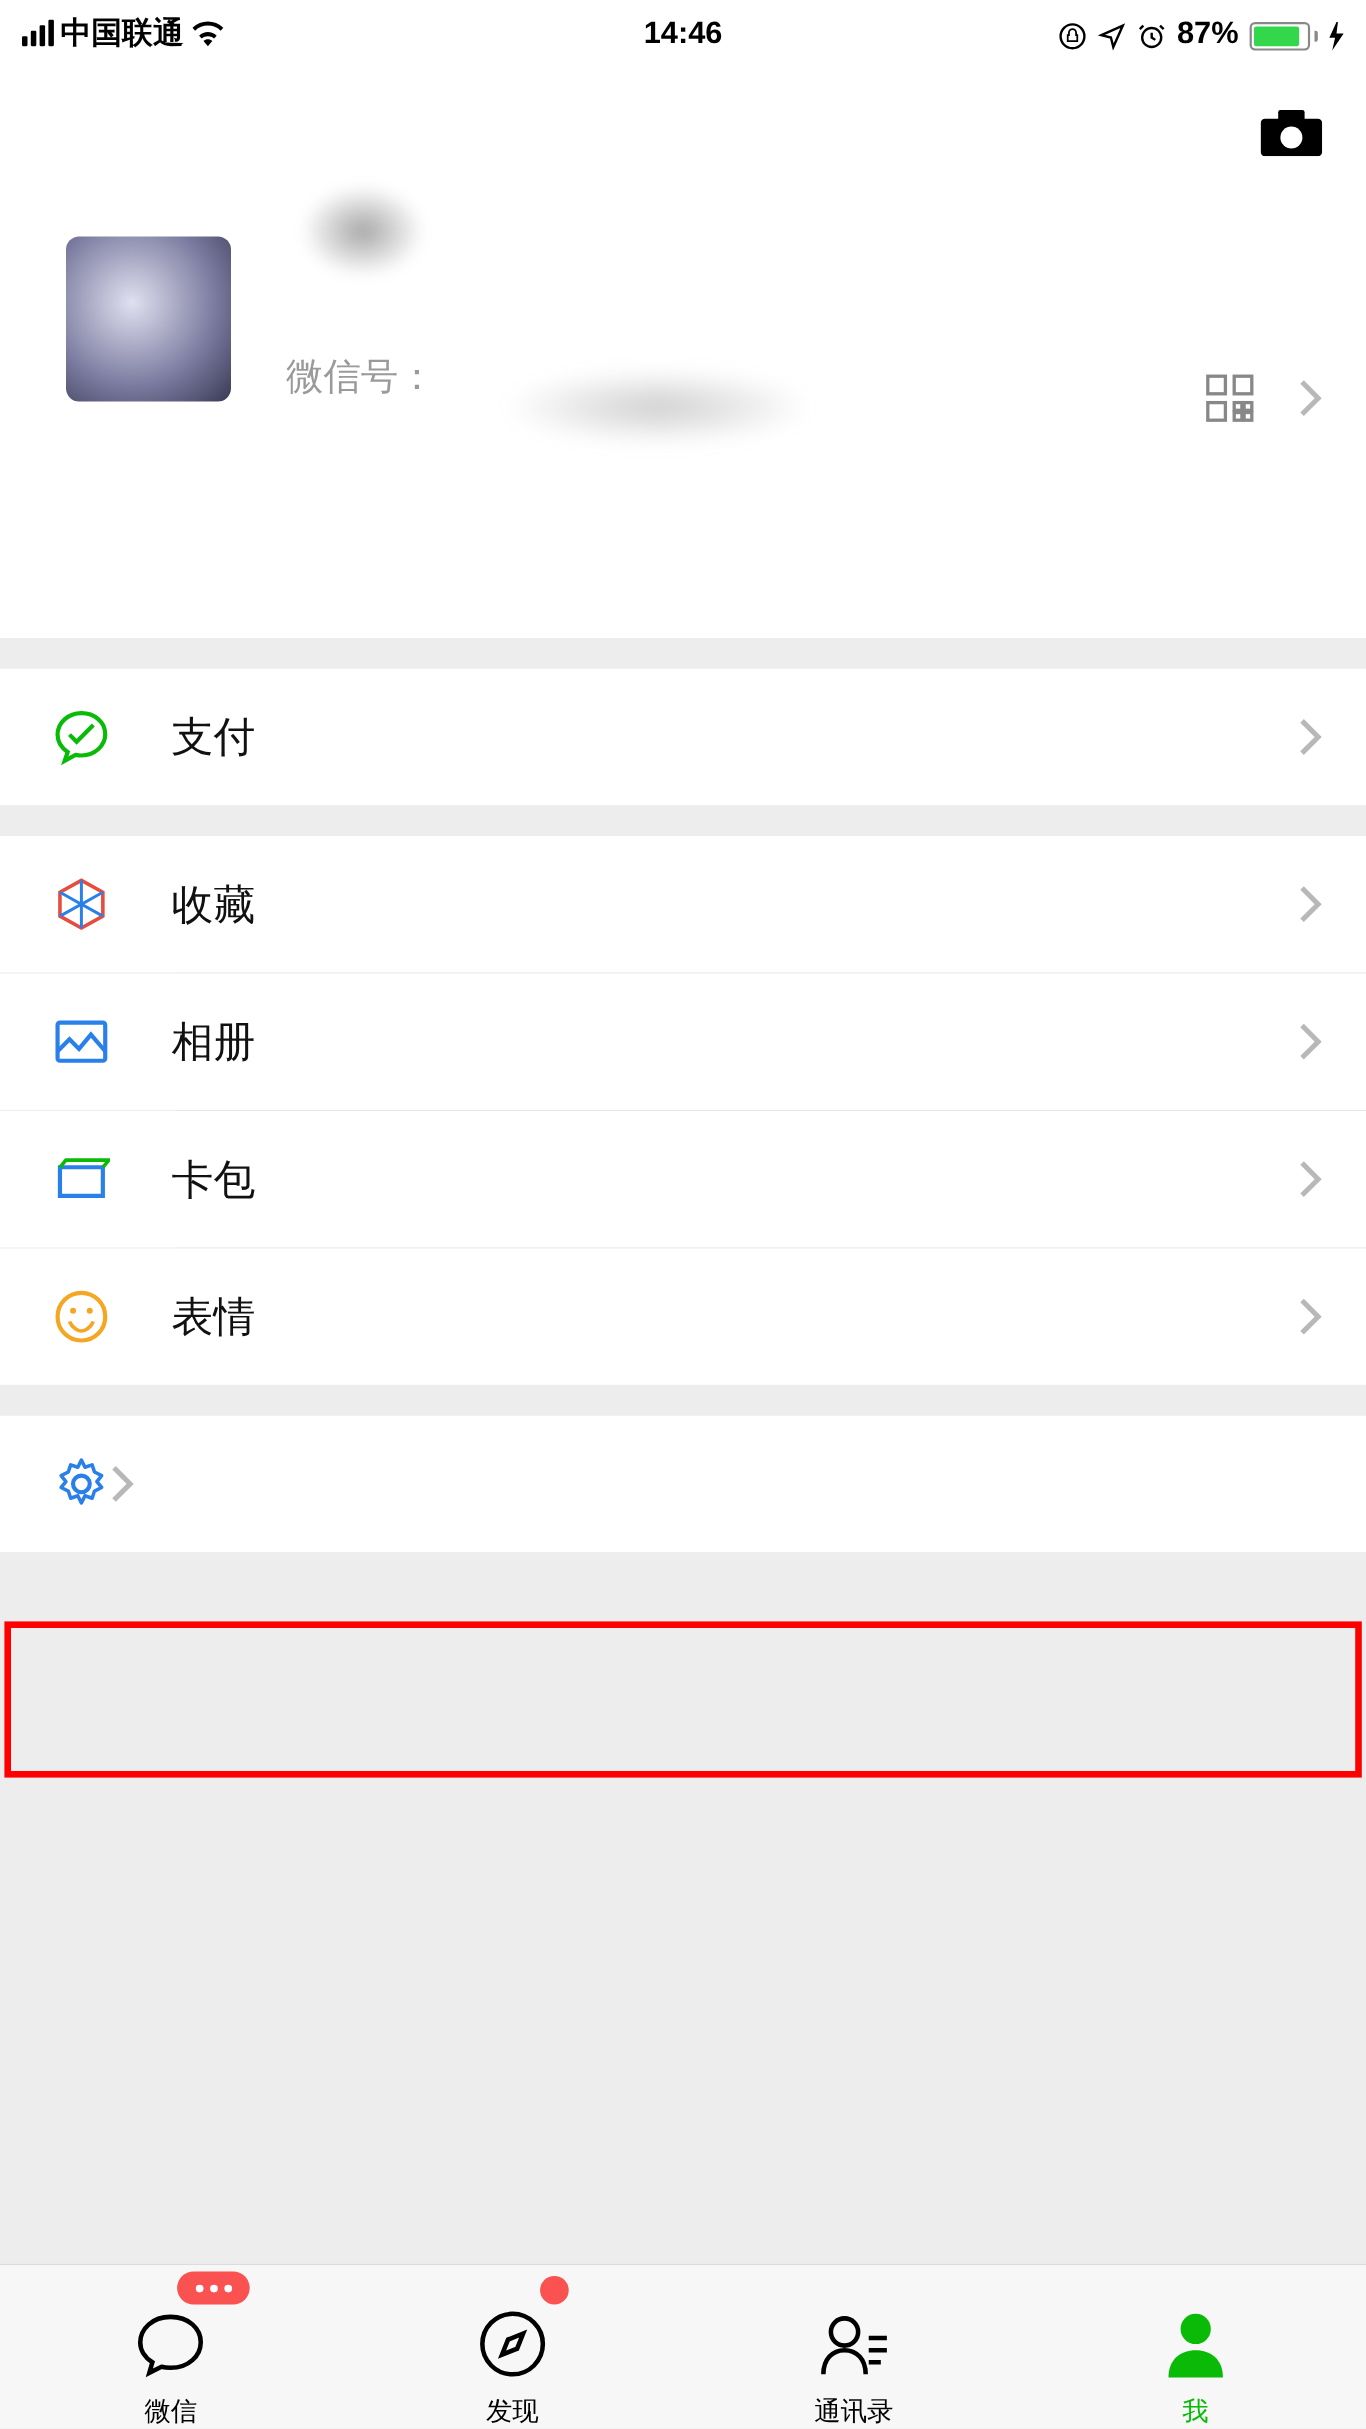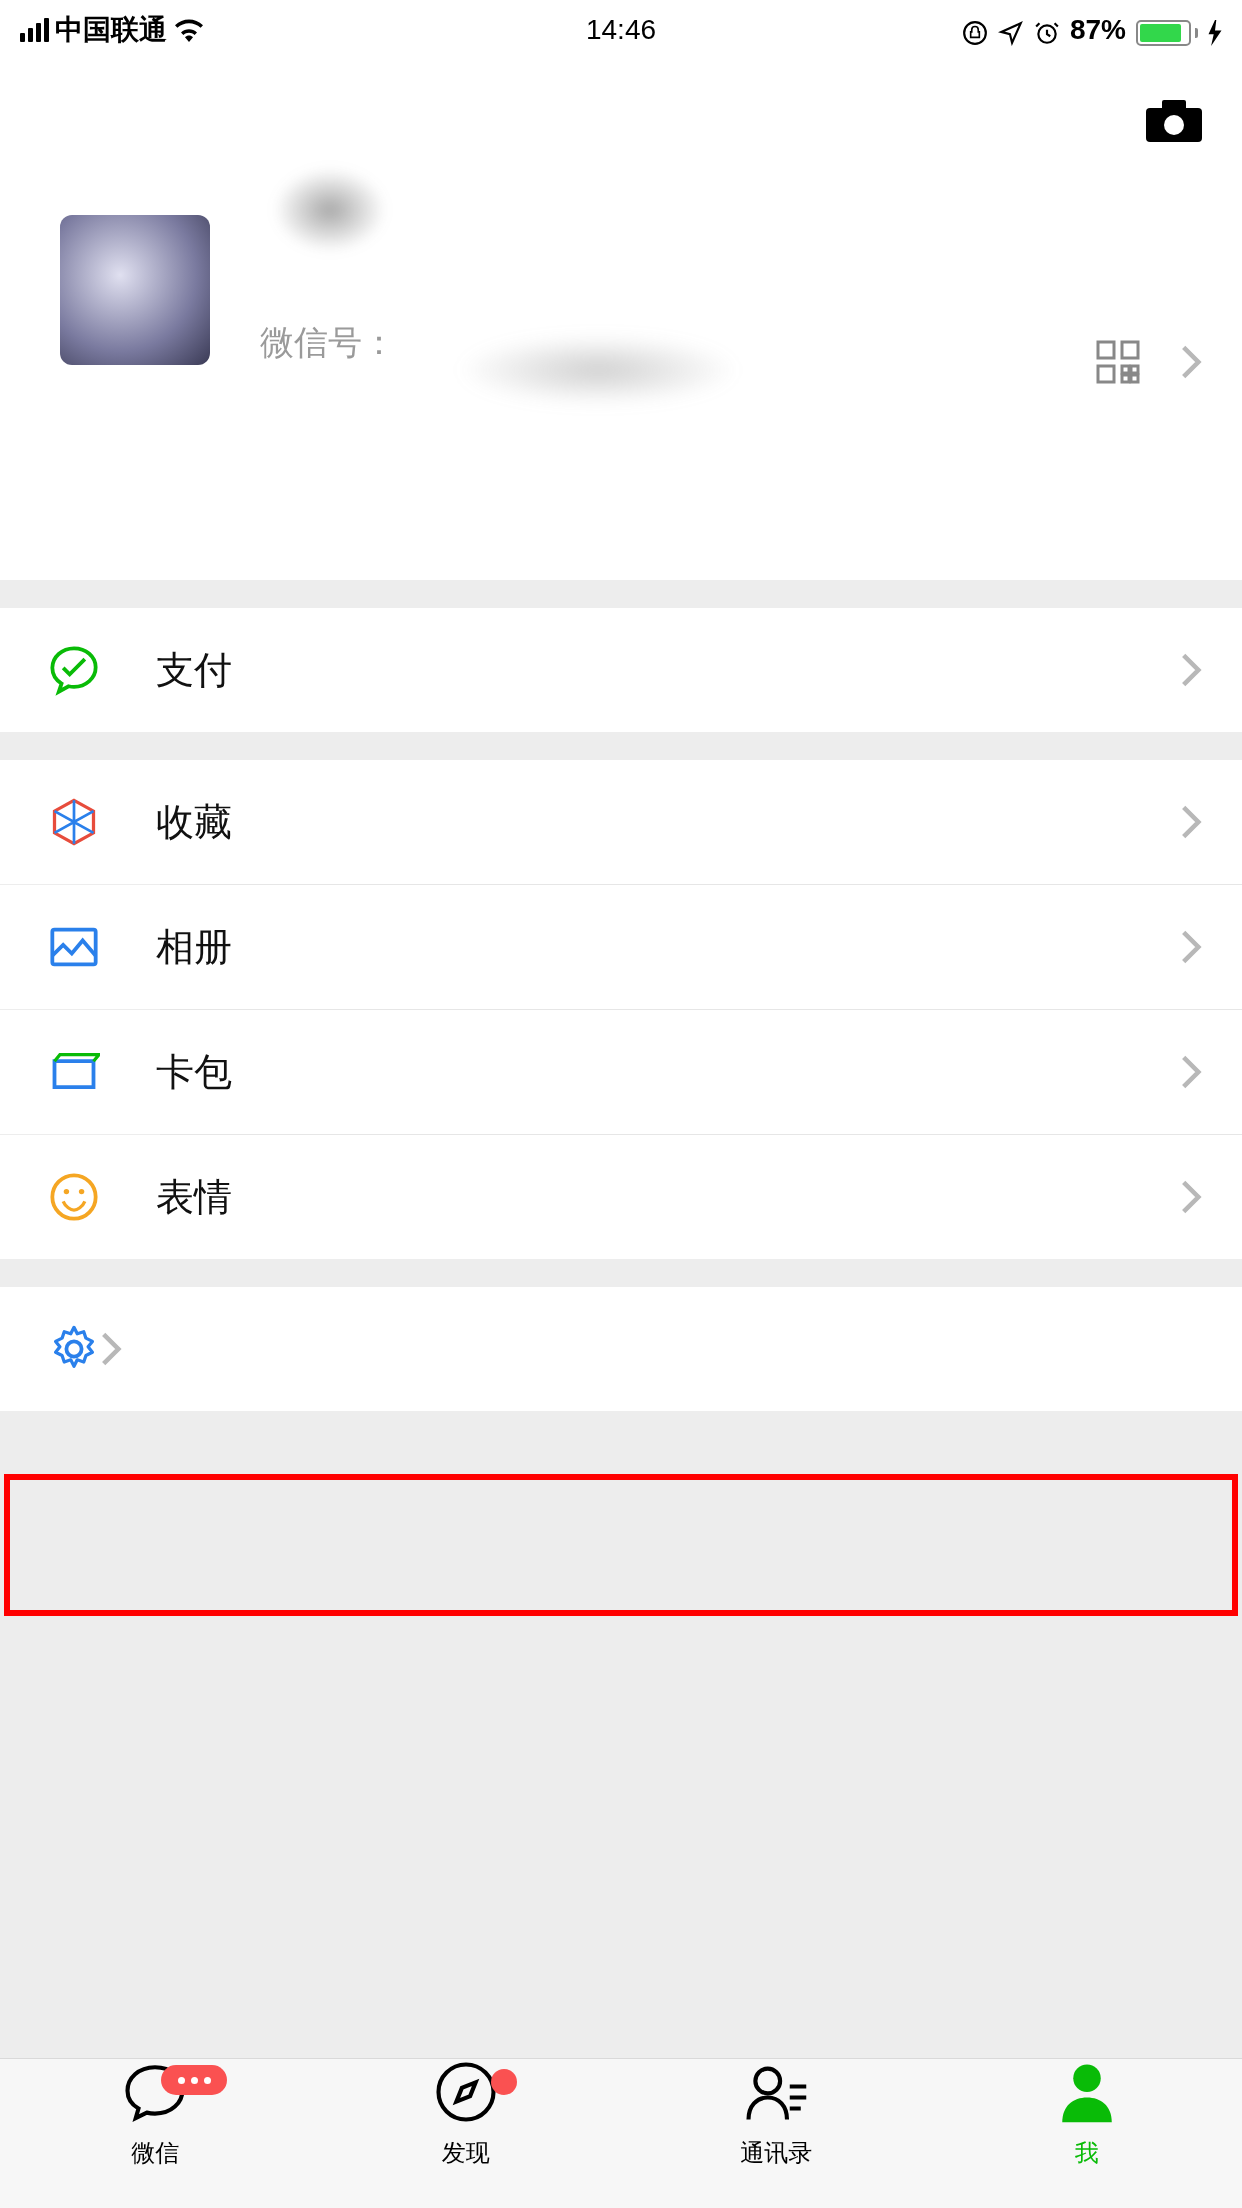"14:46" .status-center { font-weight: 400 -> 700 }
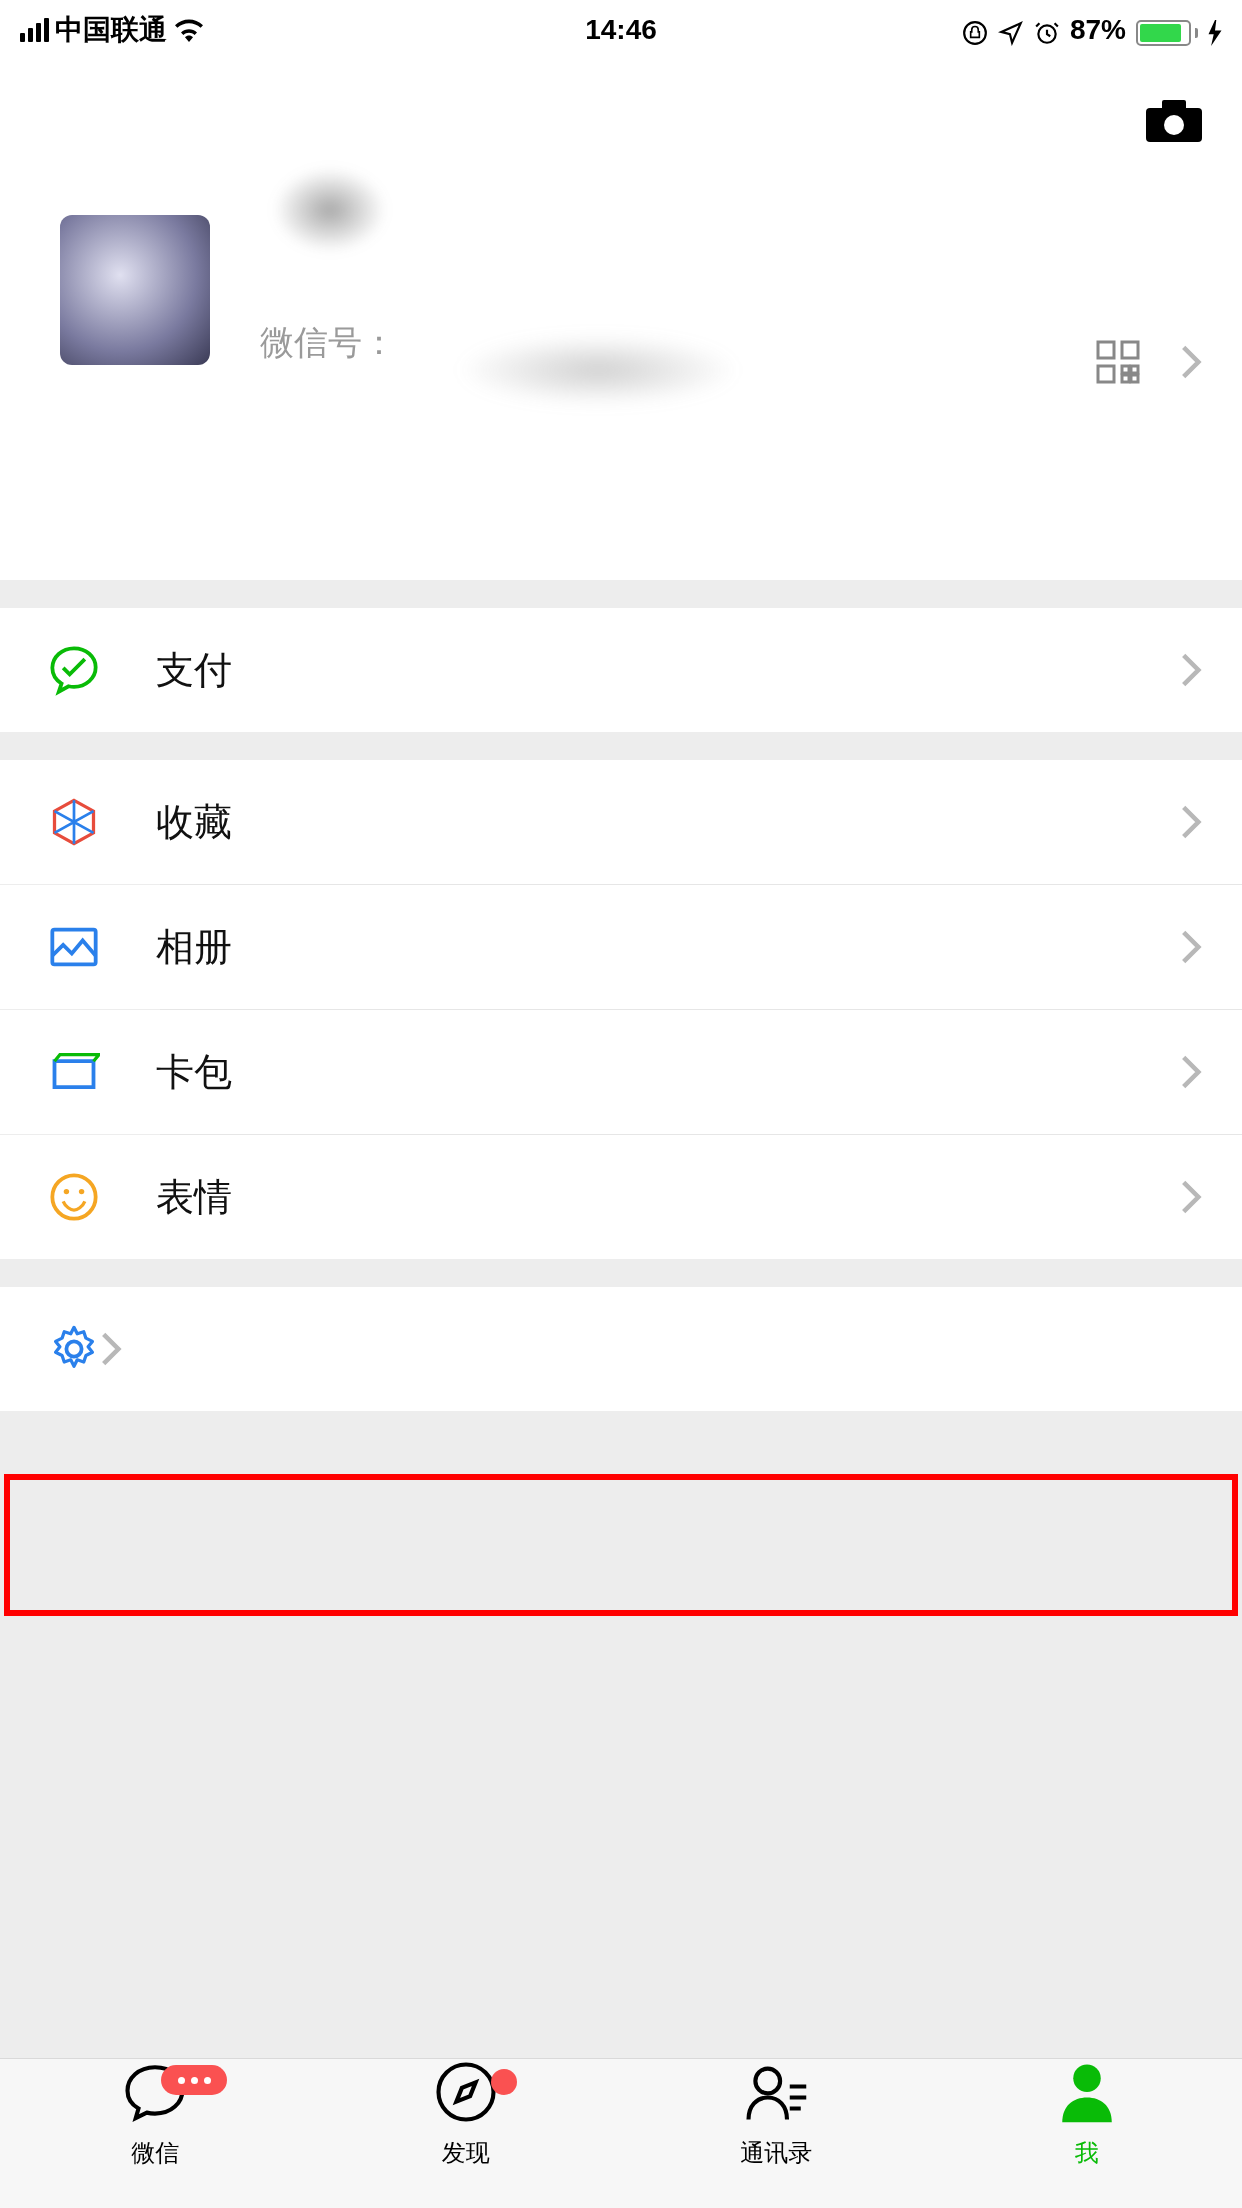"微信" .tab { justify-content: flex-start -> flex-end }
